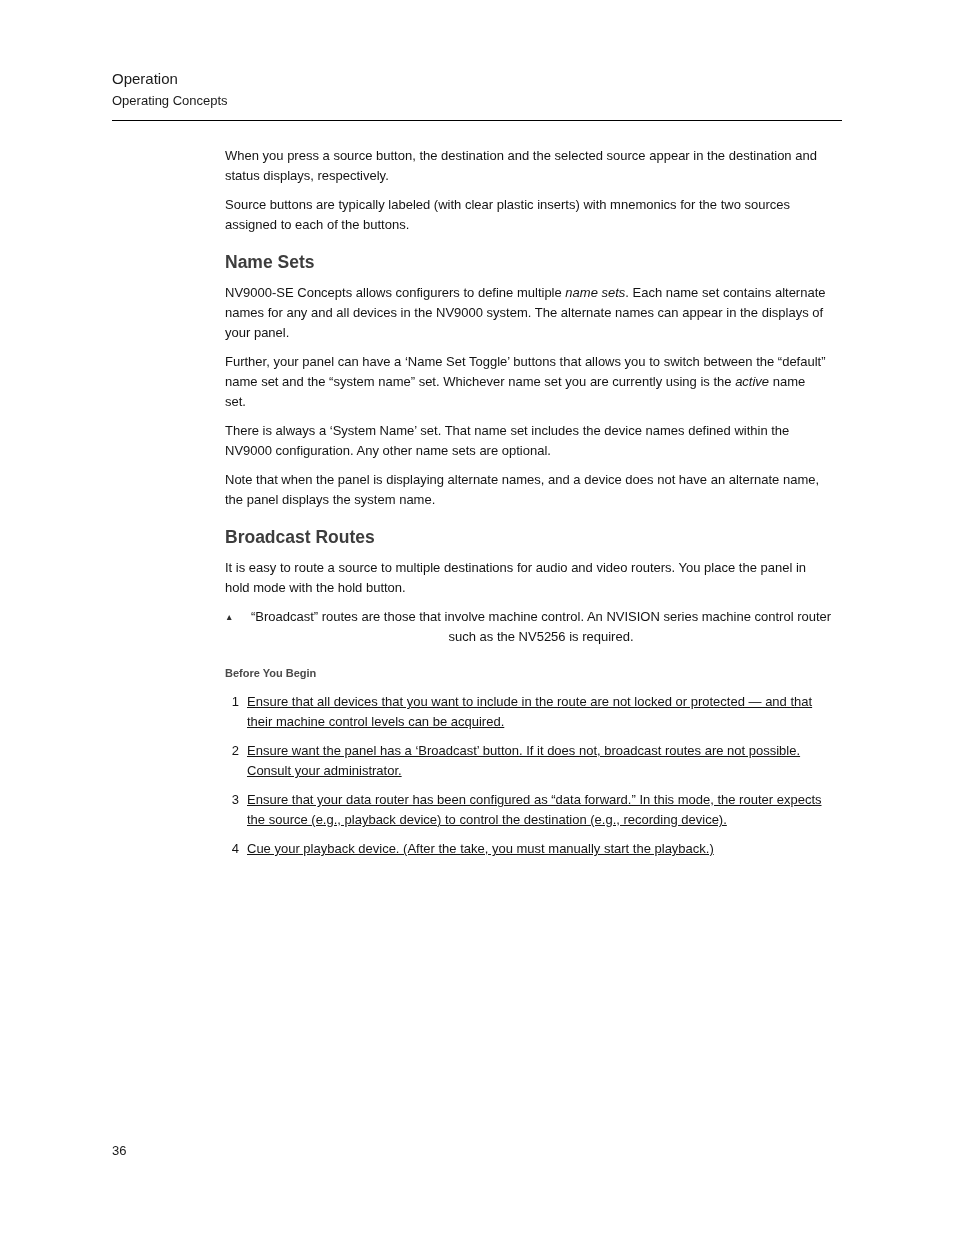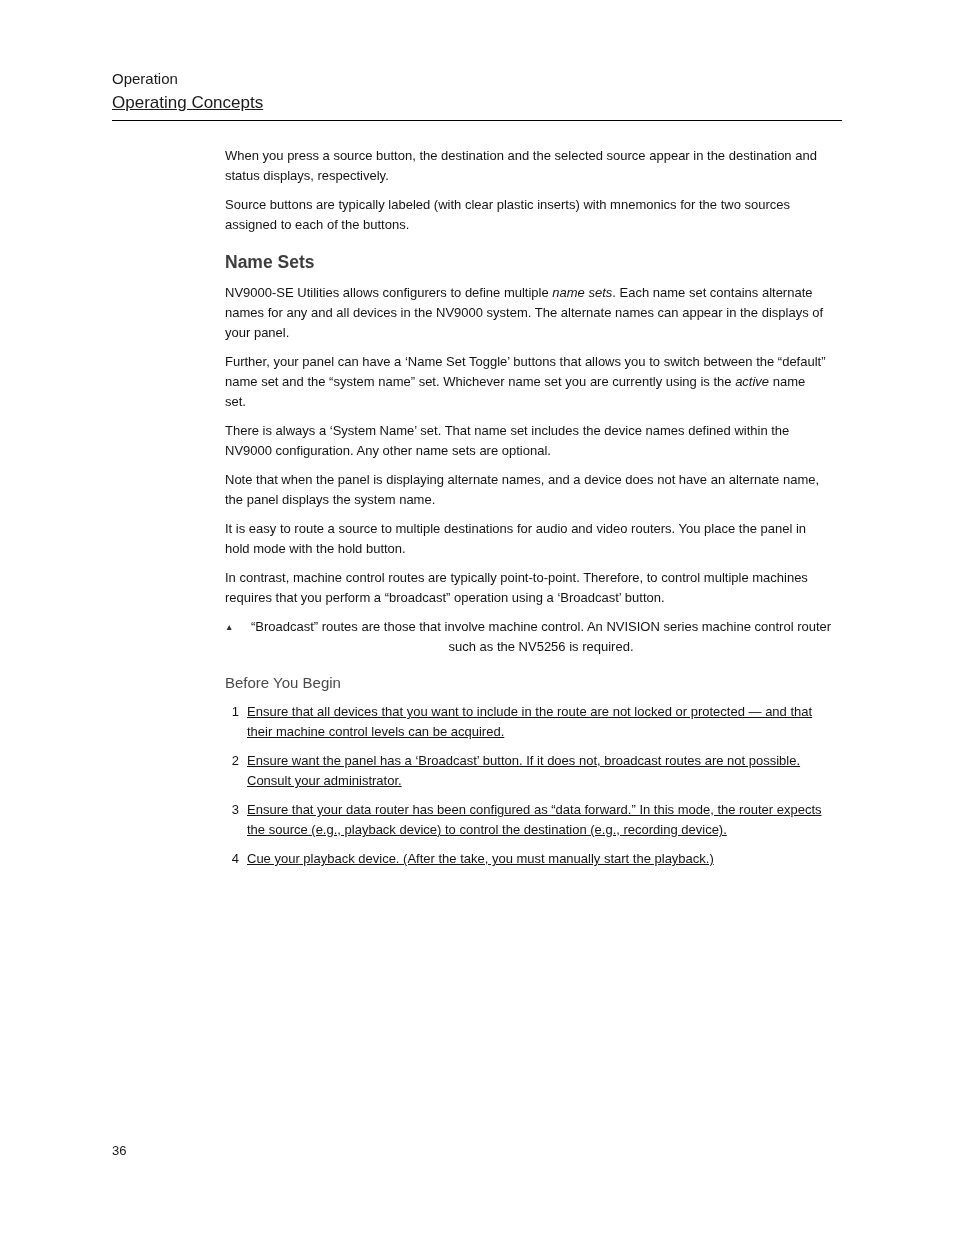"Operating Concepts" .header-subtitle { font-size: 17px -> 13px; text-decoration: underline -> none }
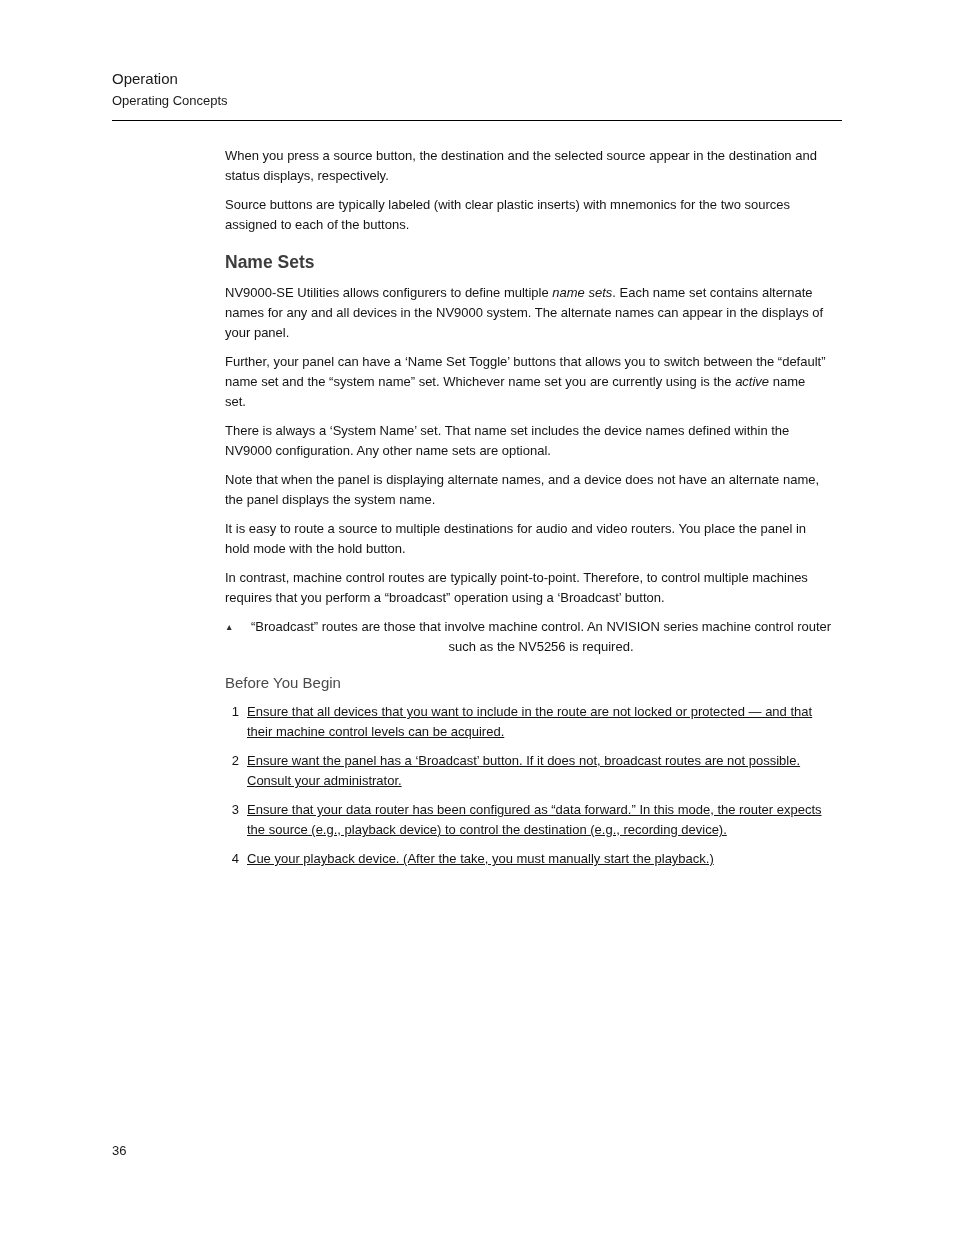"NV9000-SE Utilities allows configurers" span { text: Utilities -> Concepts }
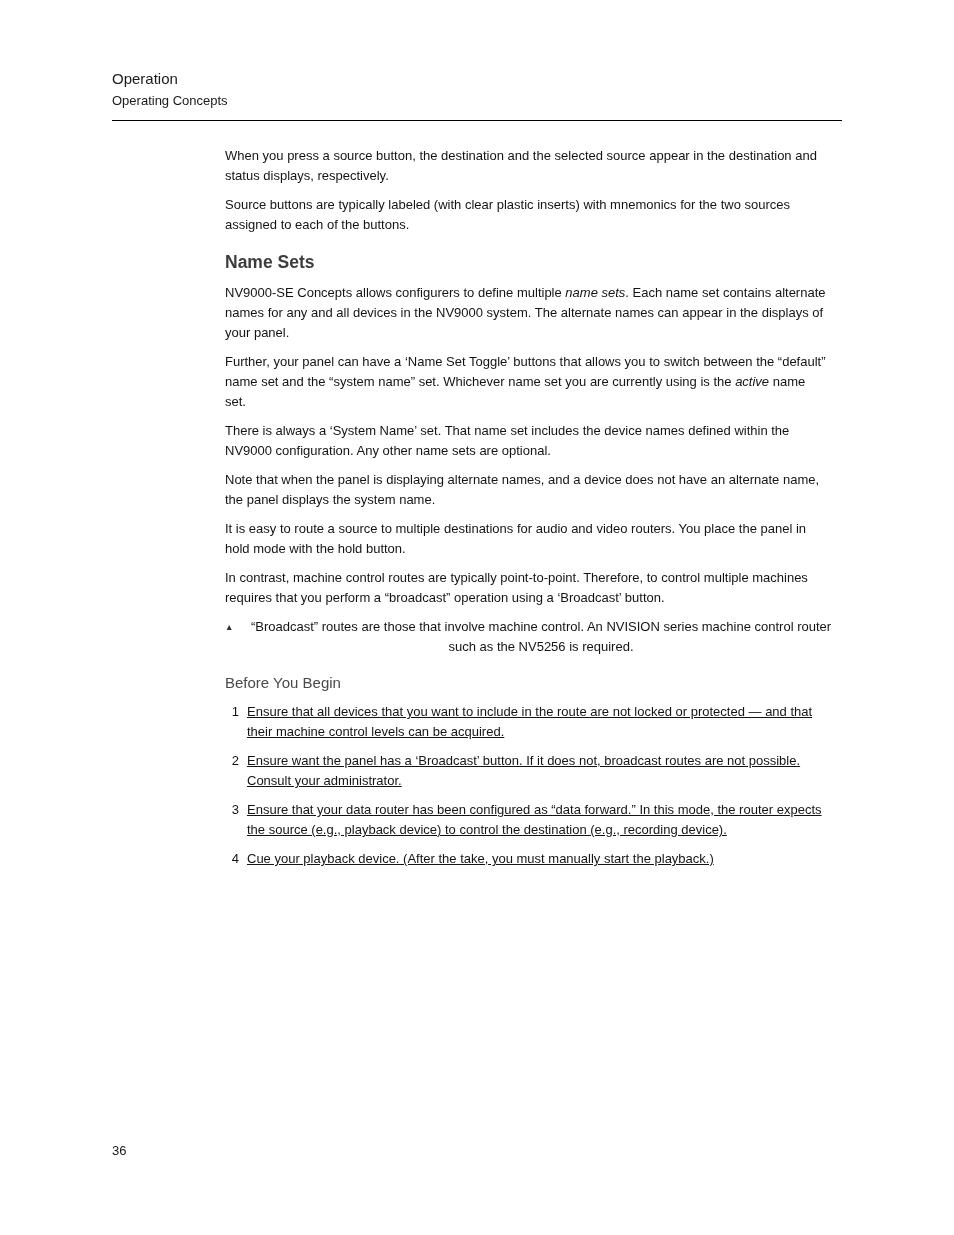"Broadcast Routes" h2.section-heading { html: none -> <h2>Broadcast Routes</h2> }
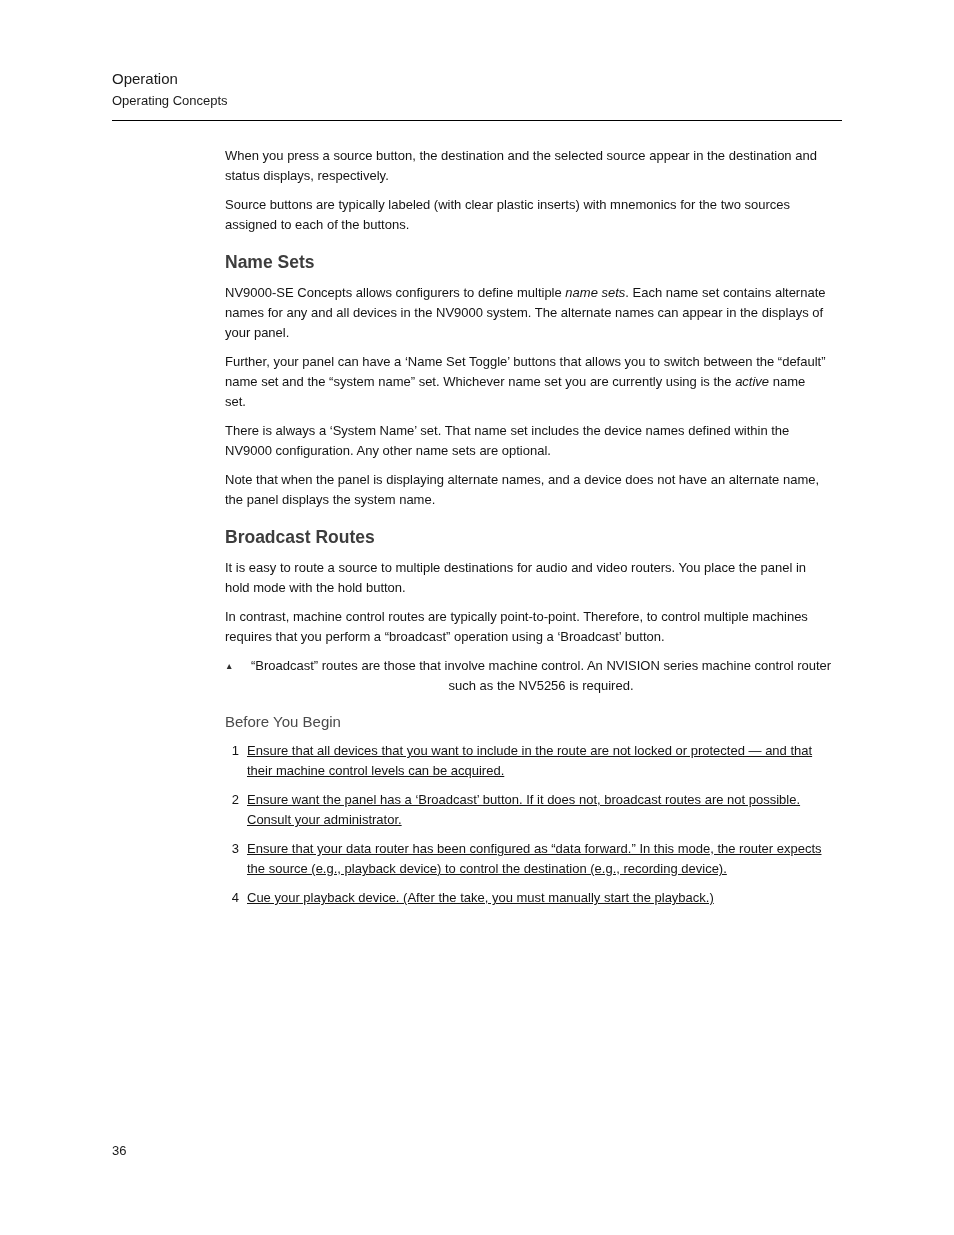"In contrast, machine control routes" p { html: <p>In contrast, machine control routes are typically point-to-point. Therefore, to control multiple machines requires that you perform a “broadcast” operation using a ‘Broadcast’ button.</p> -> none }
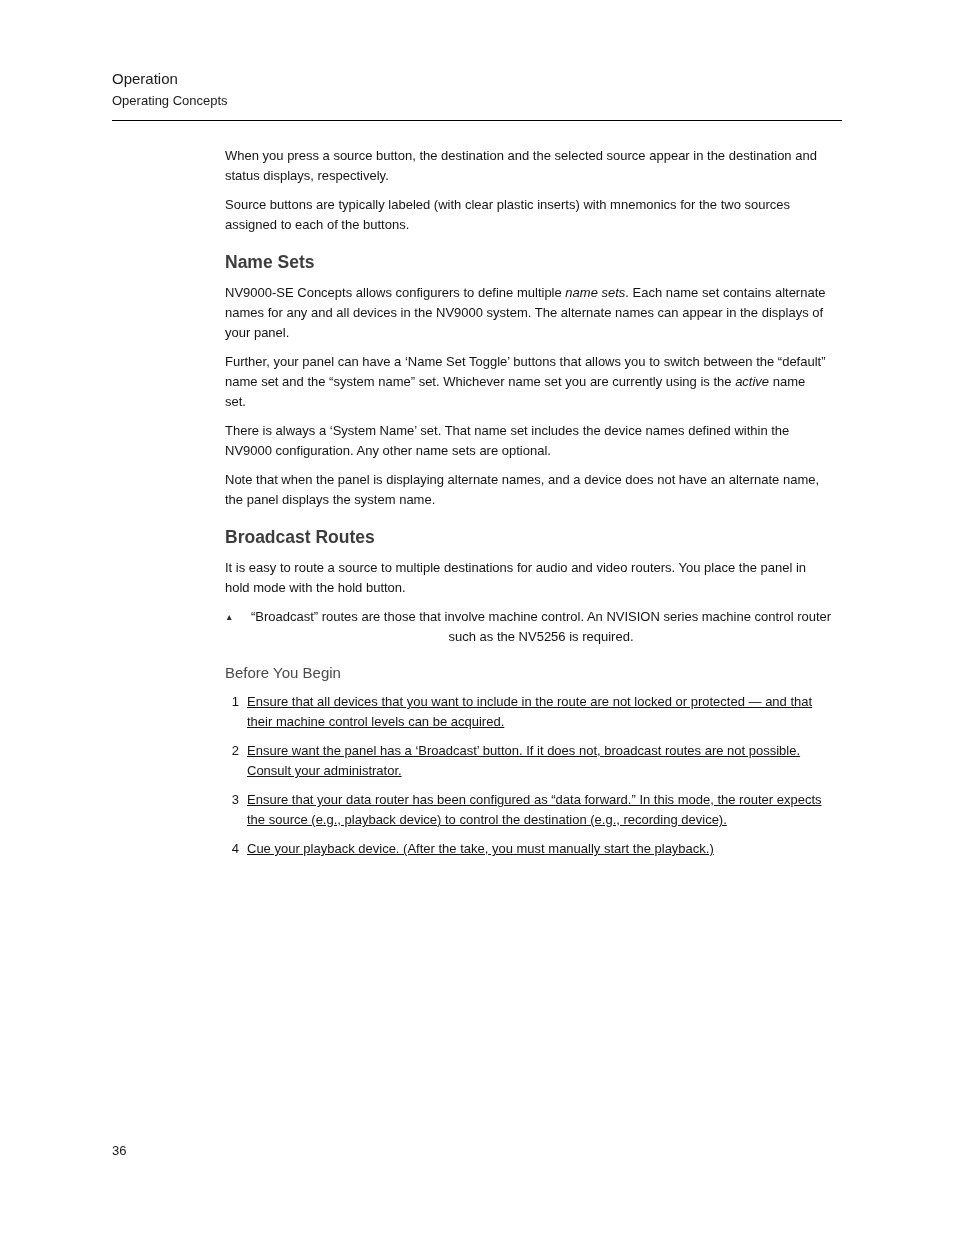"Before You Begin" h3.subsection-heading { font-size: 15px -> 11px; font-weight: normal -> bold }
